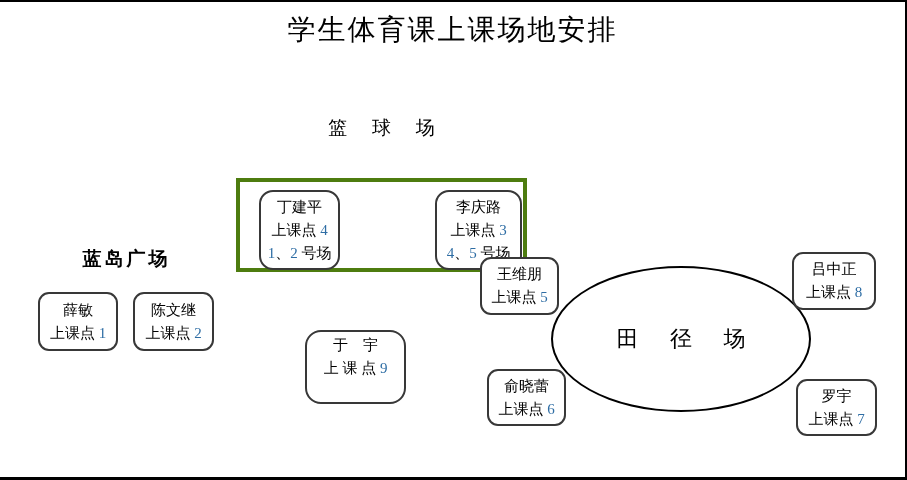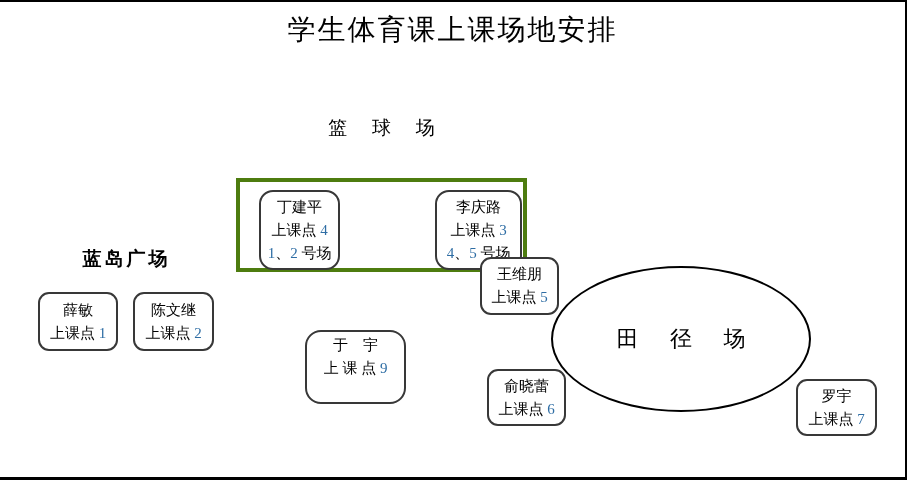"吕中正" div.node { html: none -> <div> <span>吕中正</span> <span>上课点 <span>8</span></span> </div> }
